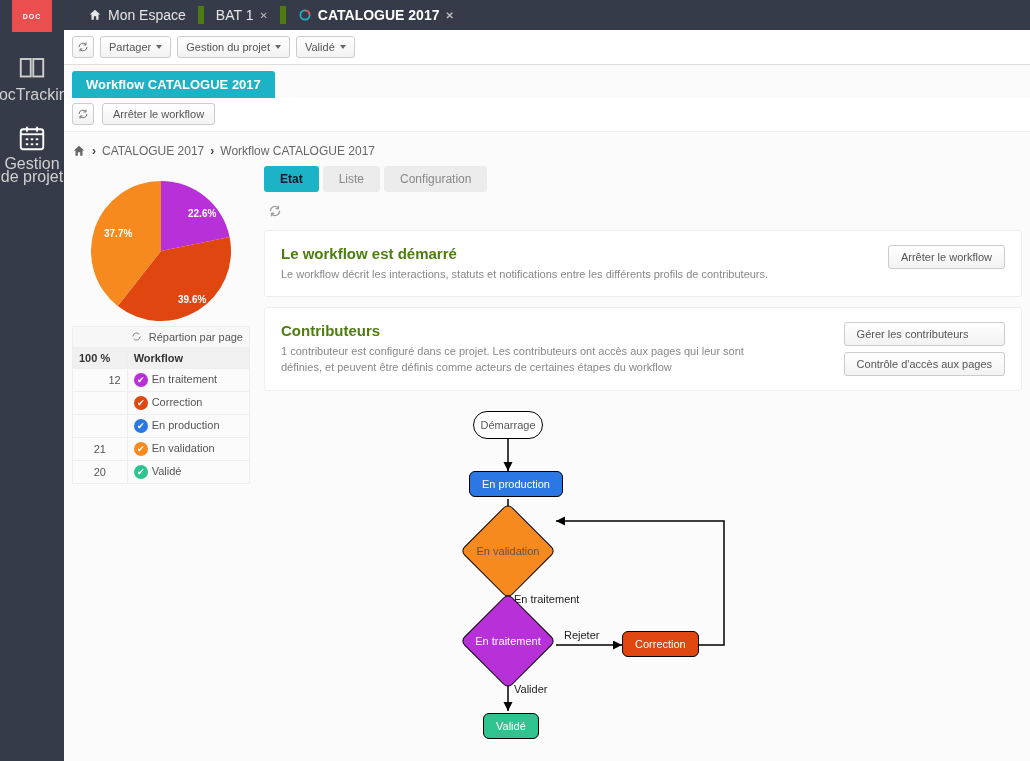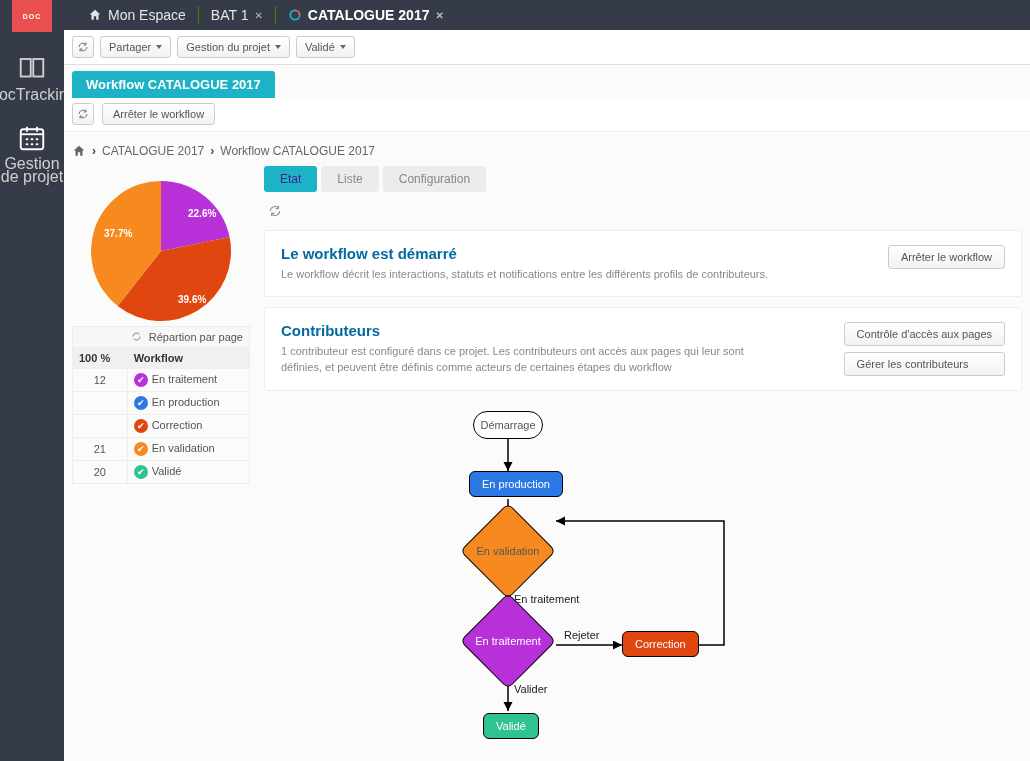"Mon Espace" .topbar .tab { border-right: 1px solid #4d7c0f -> 6px solid #4d7c0f }
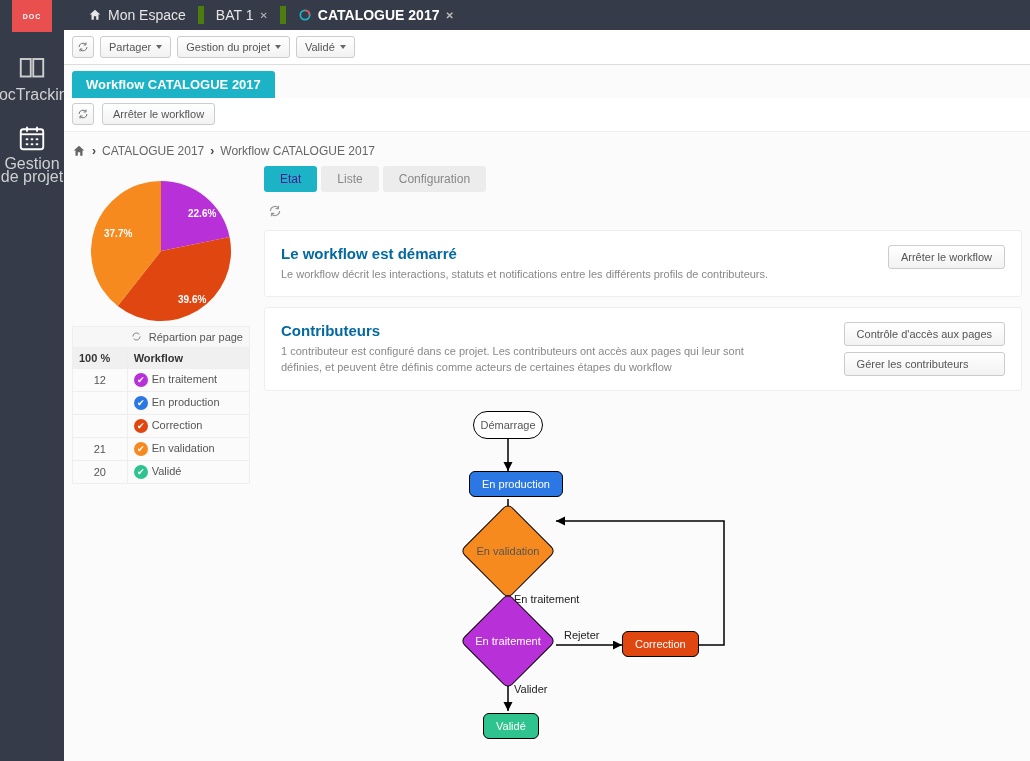"Etat" .tabs .tab.active { color: #4c1d95 -> #0f172a; font-weight: 400 -> 700 }
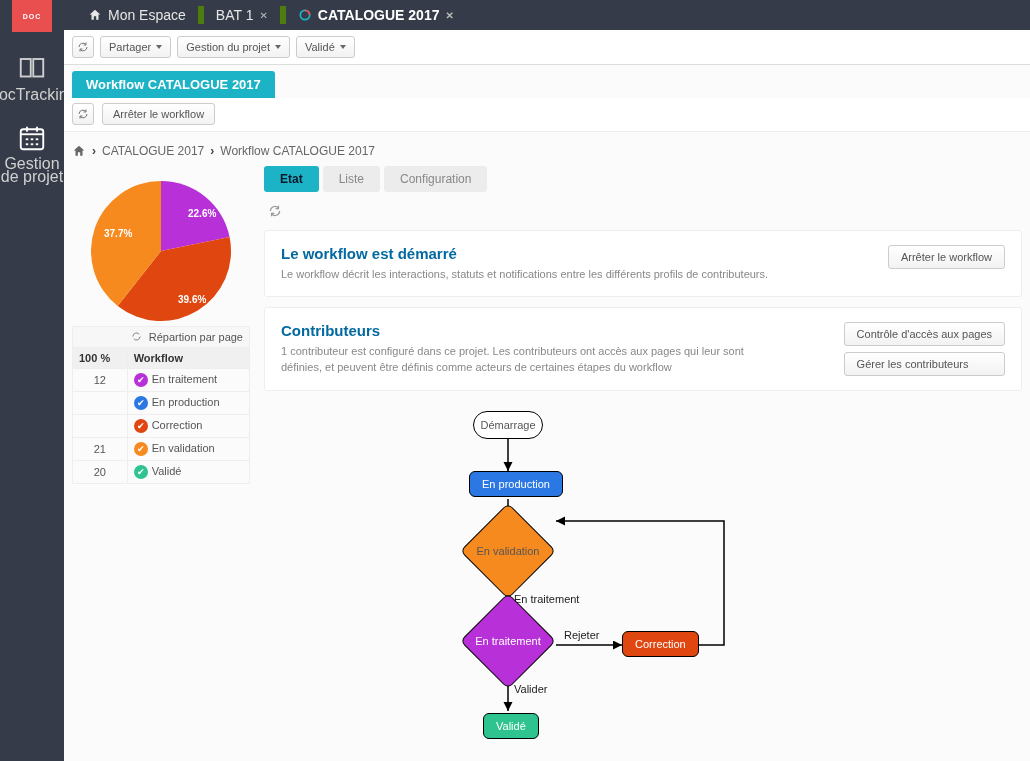"Le workflow est démarré" .card h3 { color: #0369a1 -> #4d7c0f }
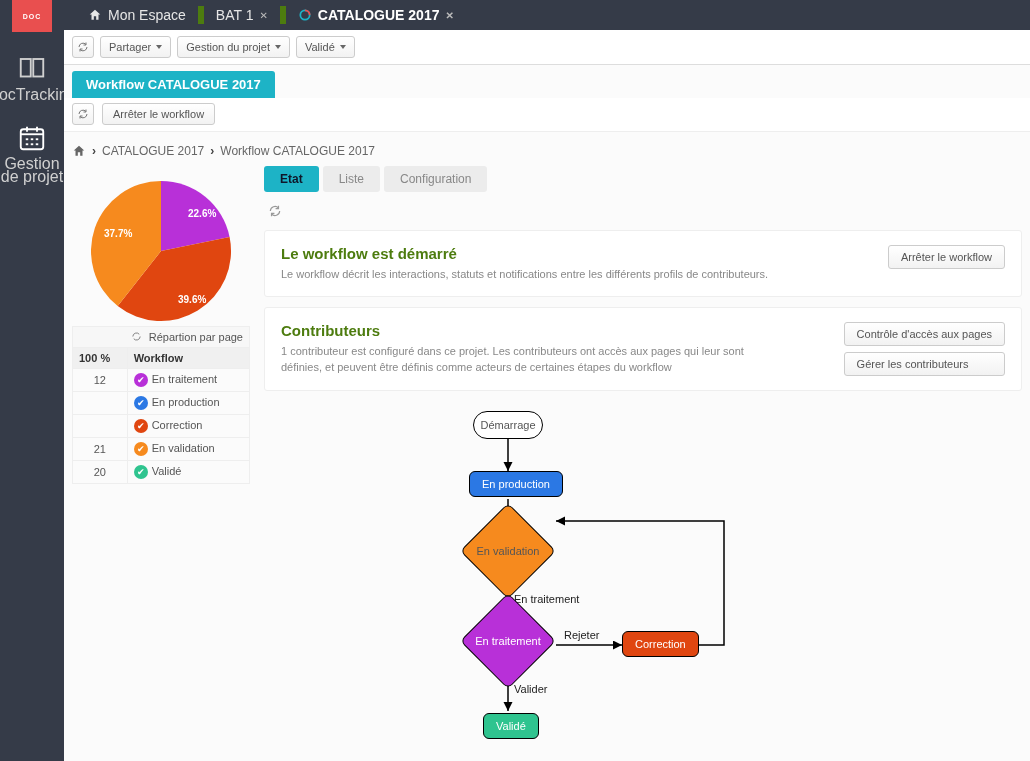"Contrôle d'accès aux pages" span.btn { order: before "Gérer les contributeurs" -> after "Gérer les contributeurs" }
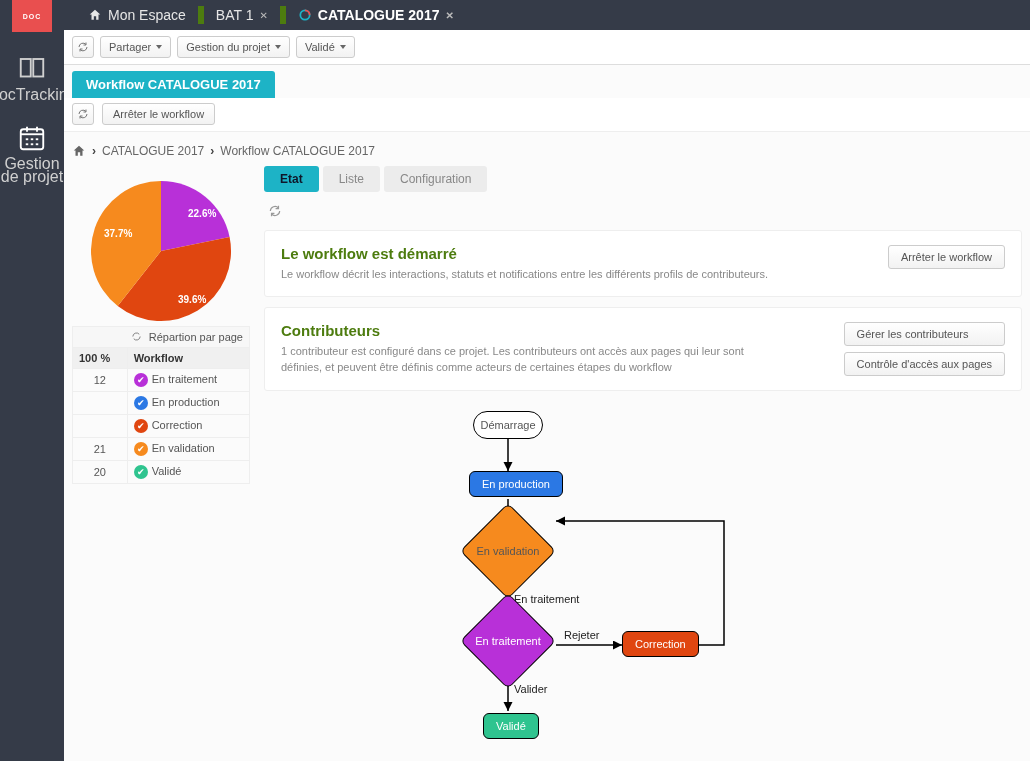"12" td { text-align: center -> right }
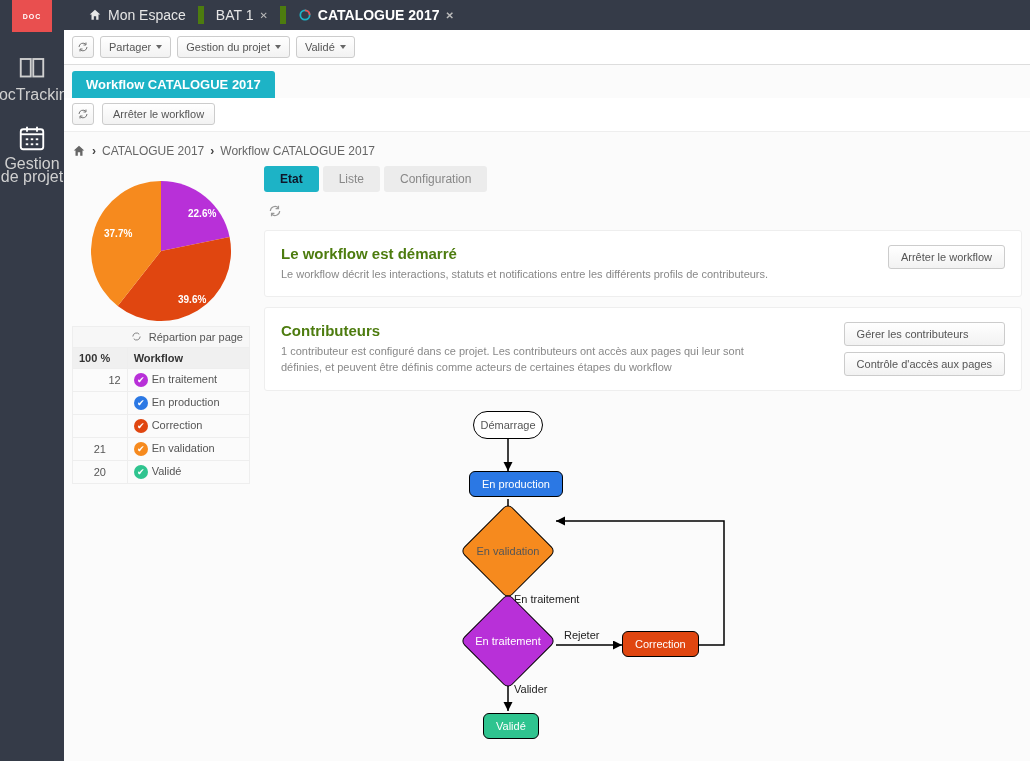"✔ En production" tr { order: before "✔ Correction" -> after "✔ Correction" }
